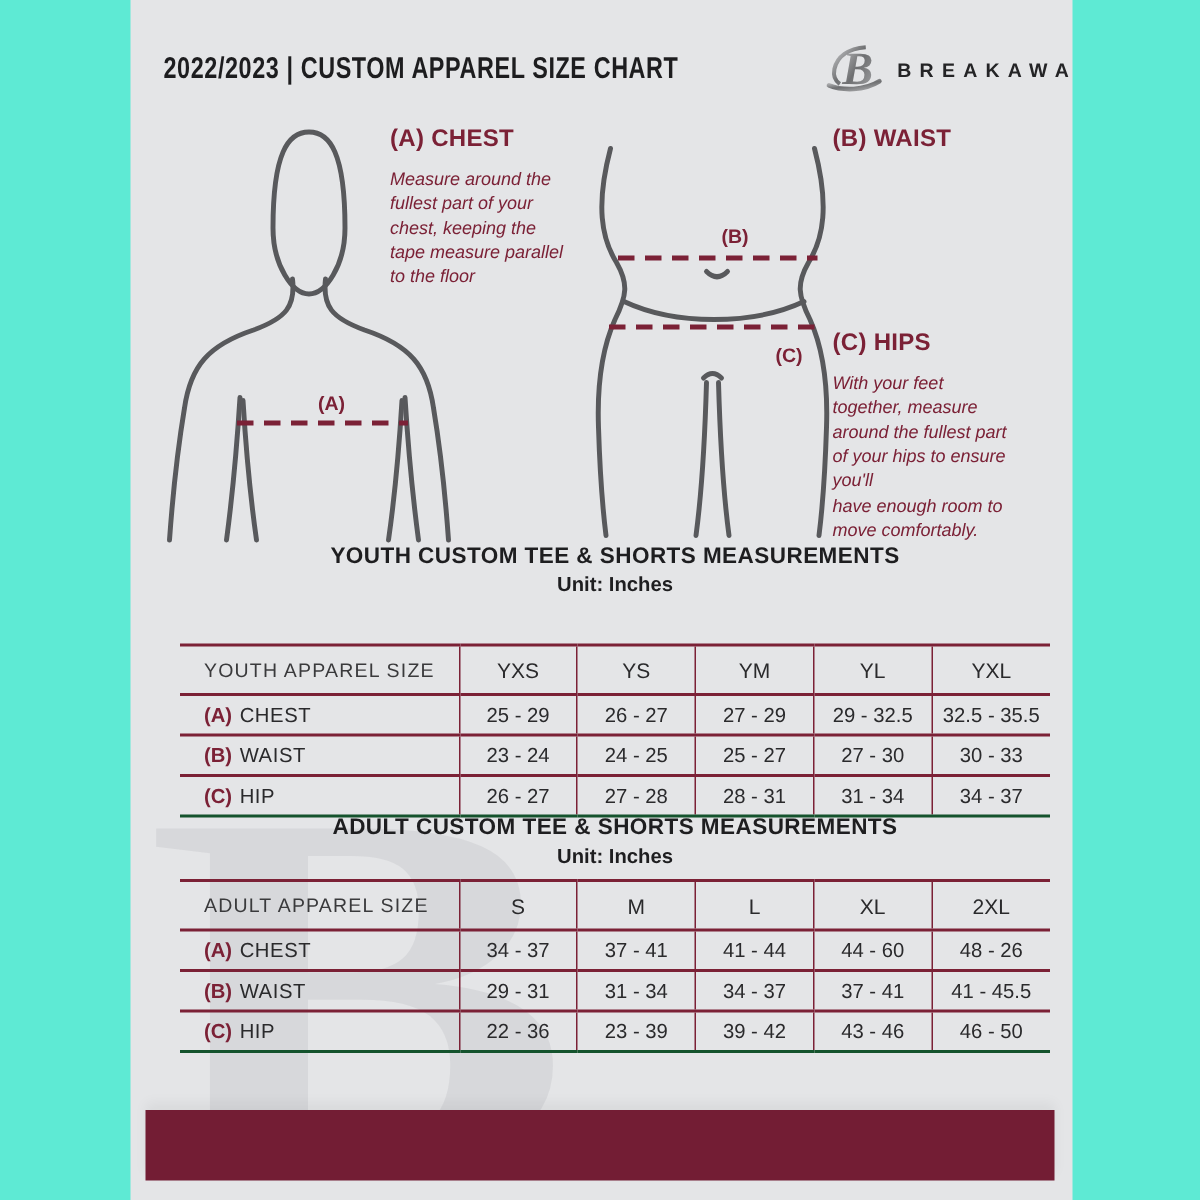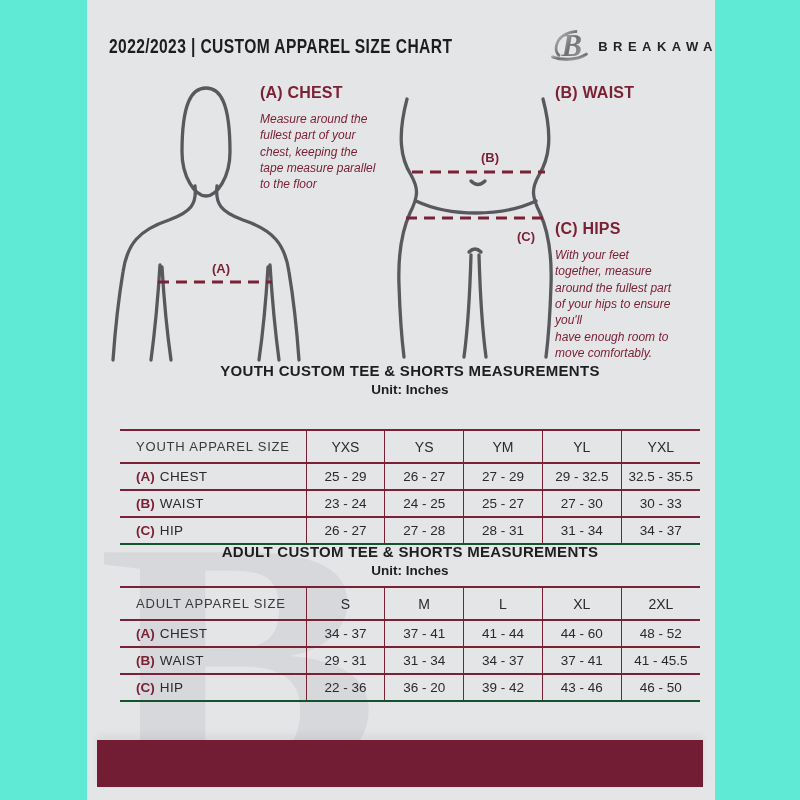"48 - 52" td { text: 52 -> 26 }
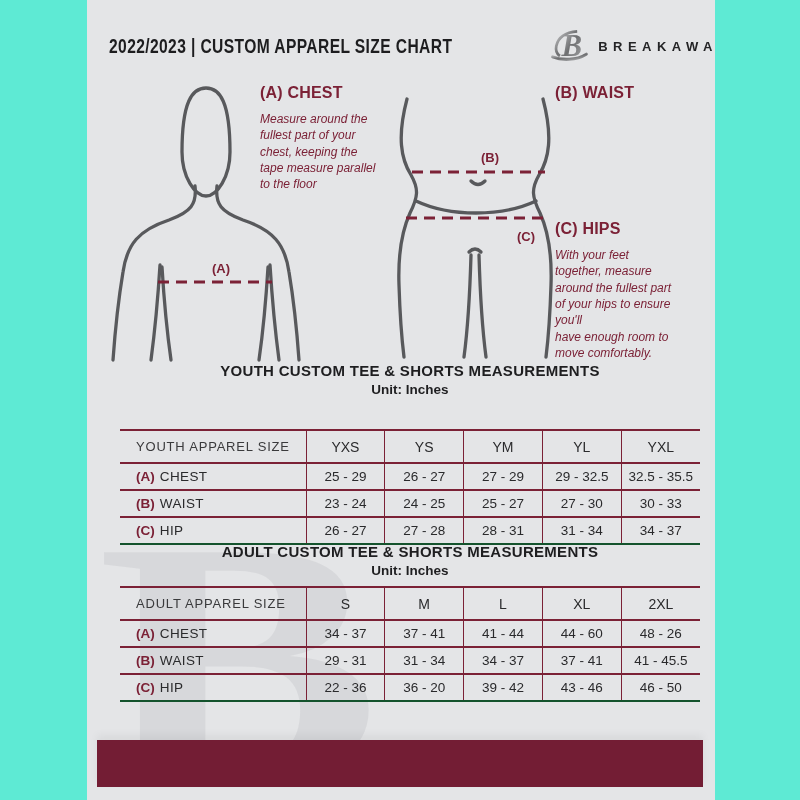"36 - 20" td { text: 36 - 20 -> 23 - 39 }
